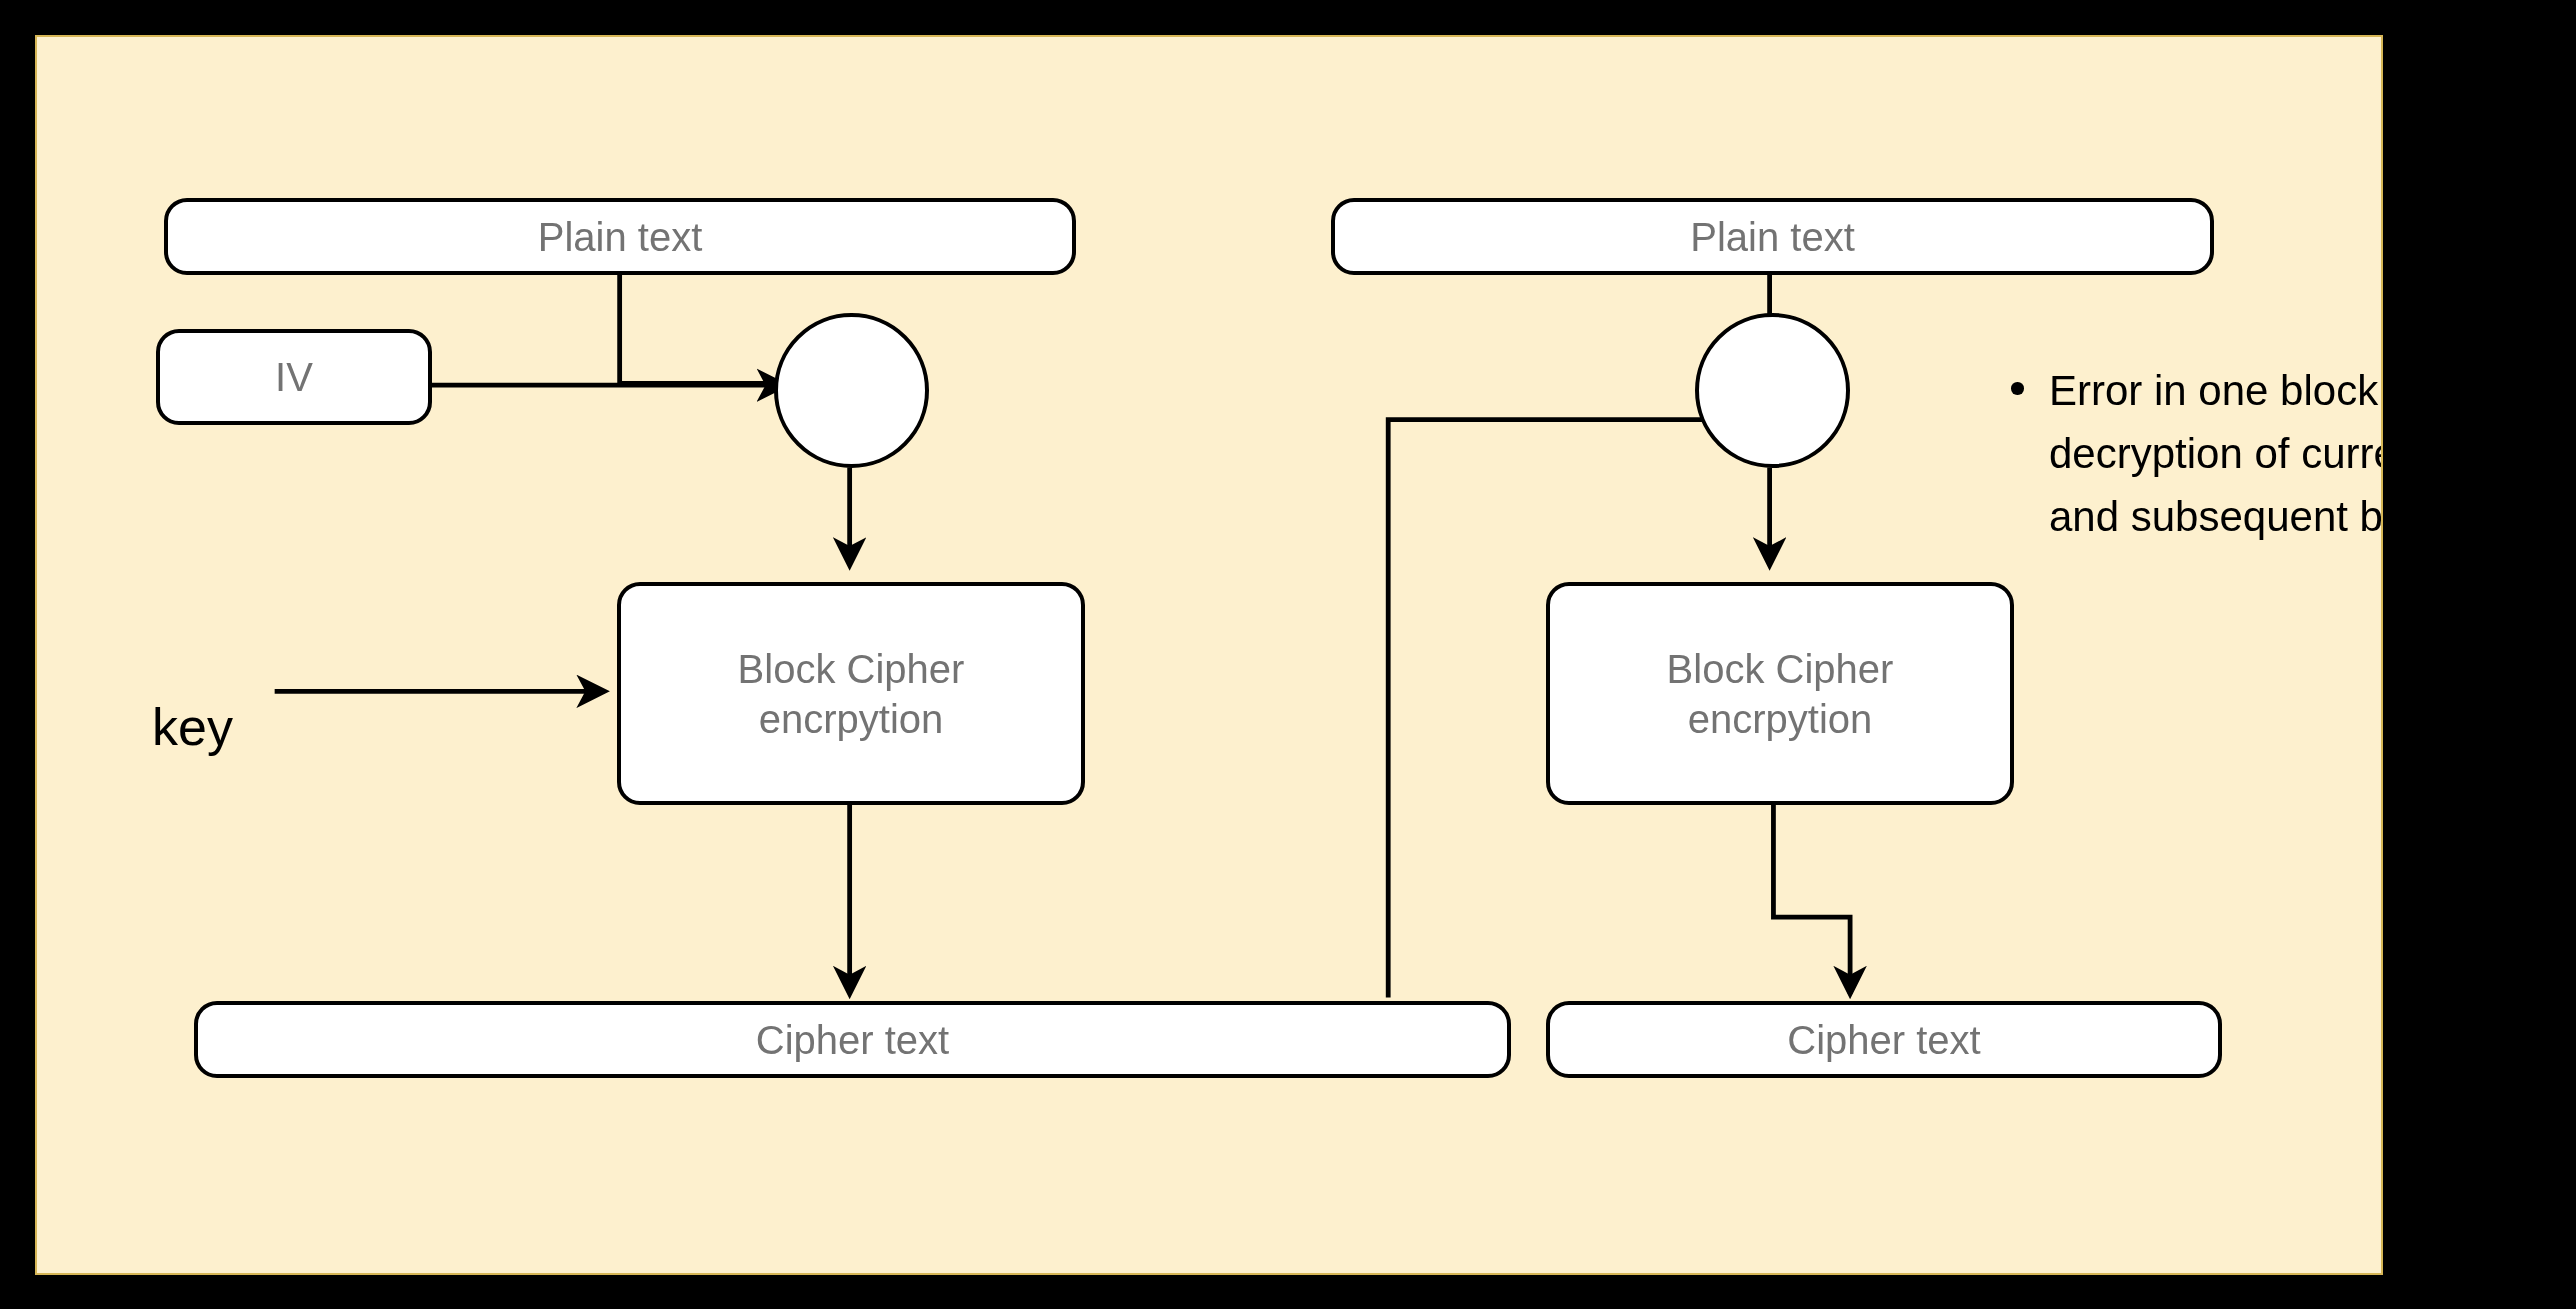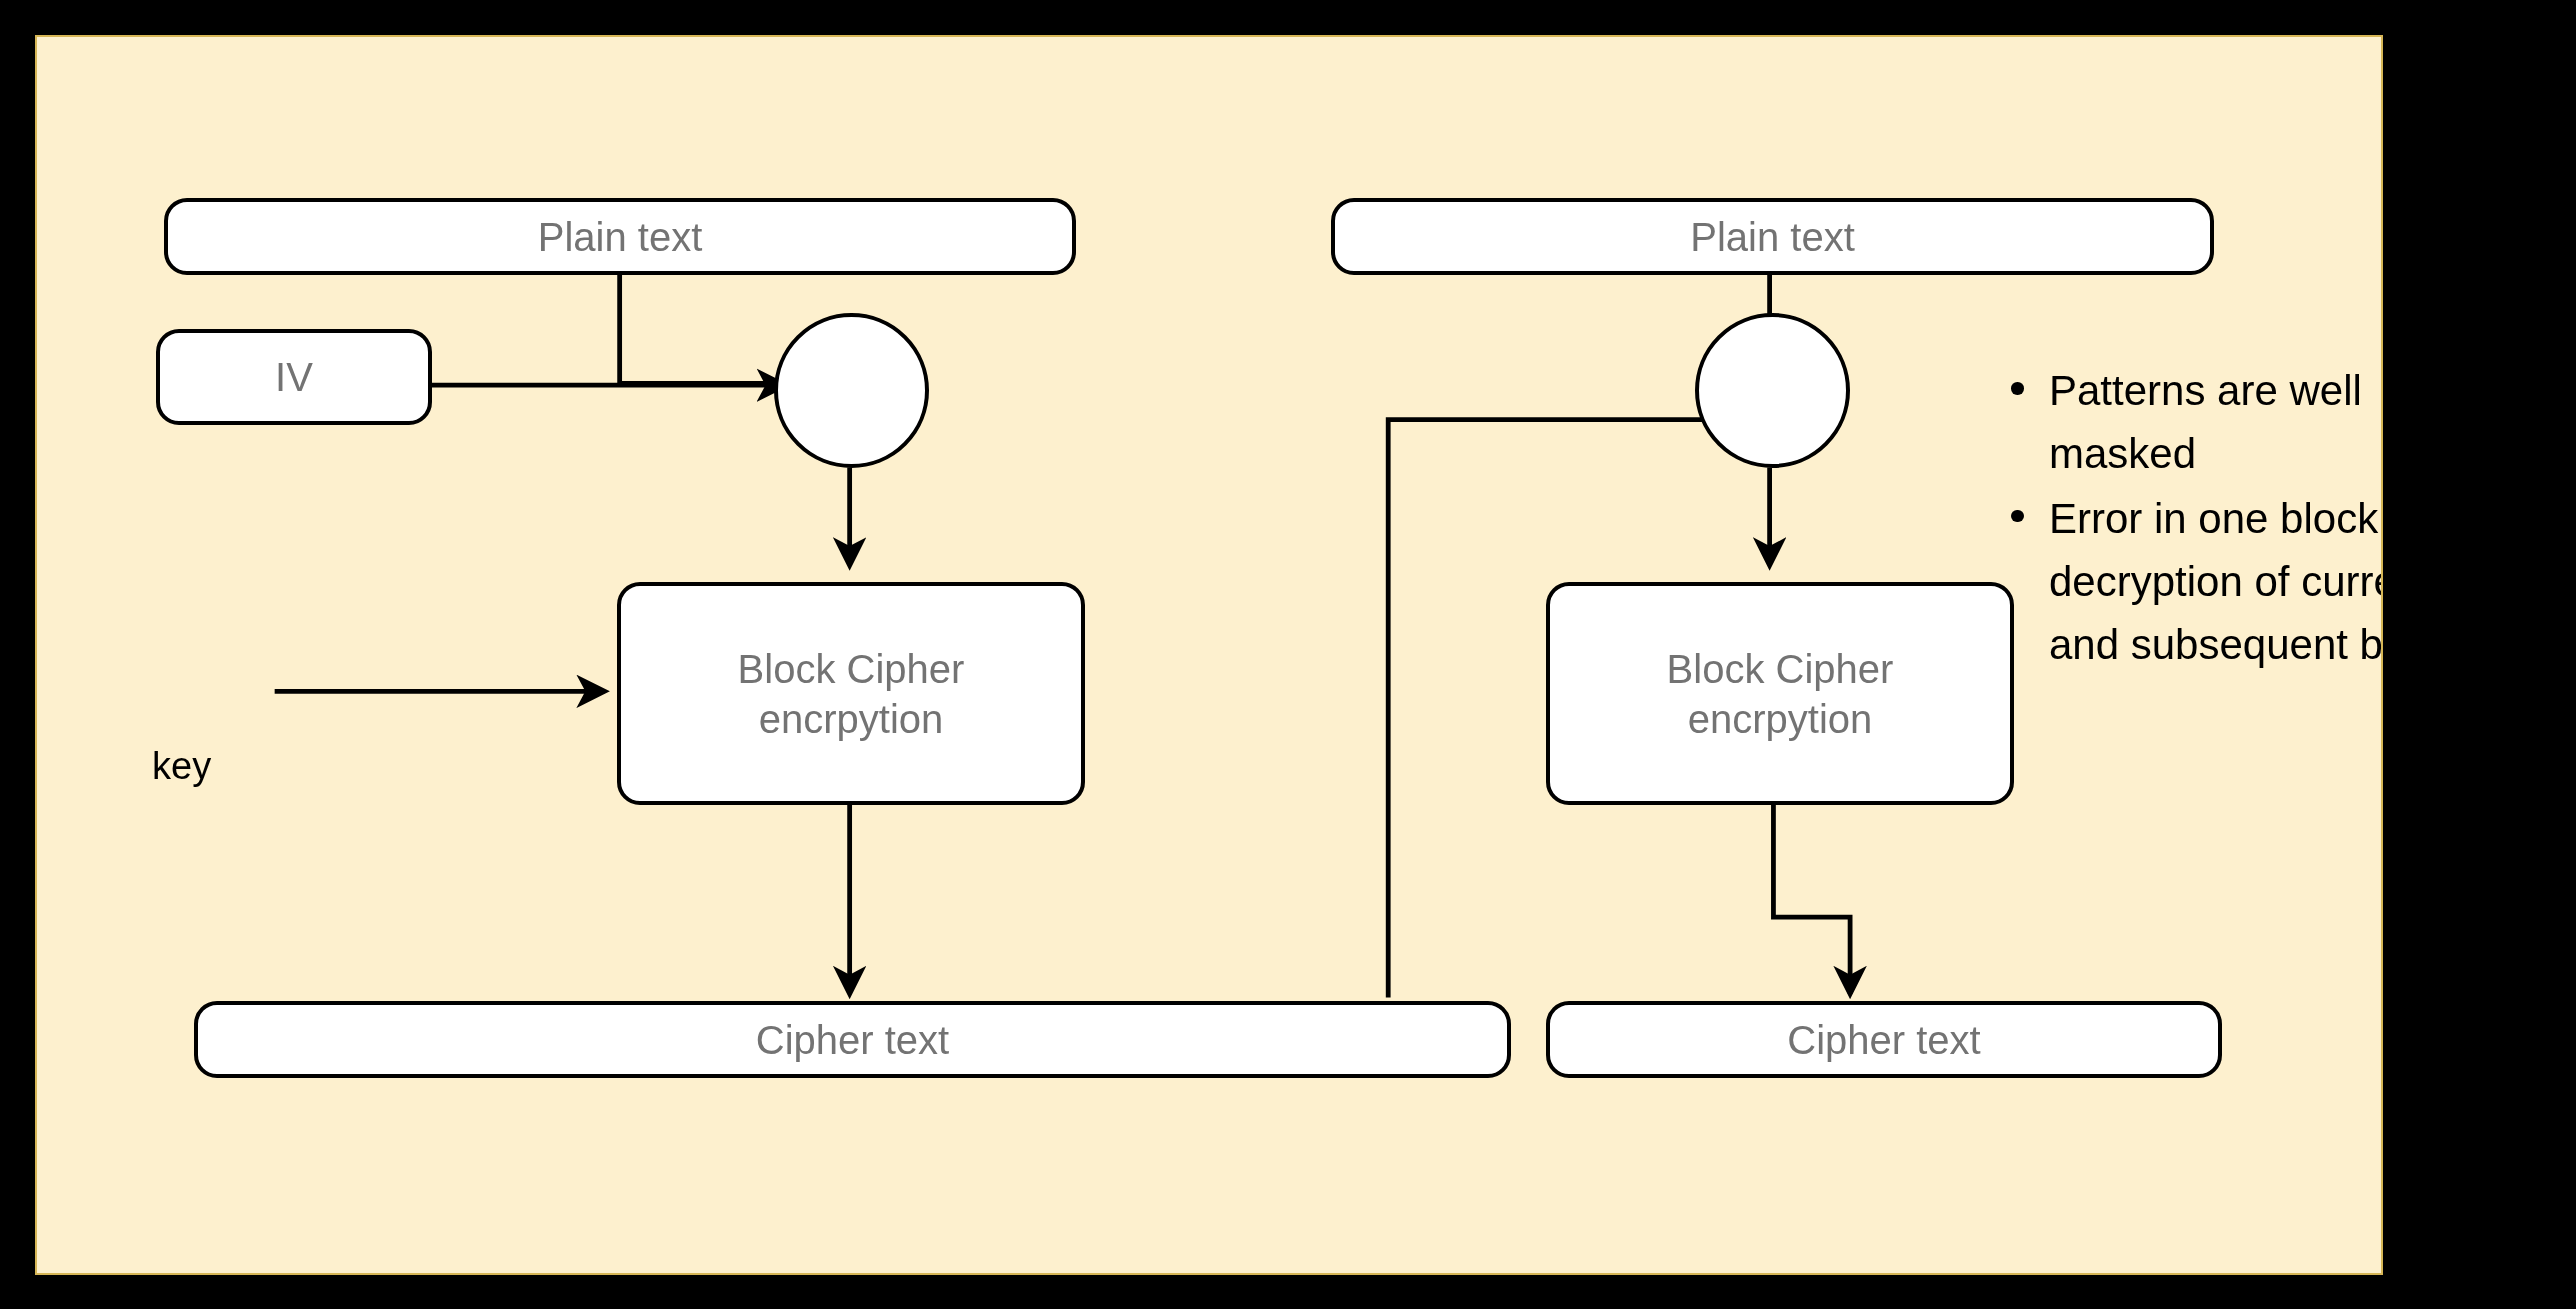"Patterns are well masked" li { html: <li>Patterns are well masked</li> -> none }
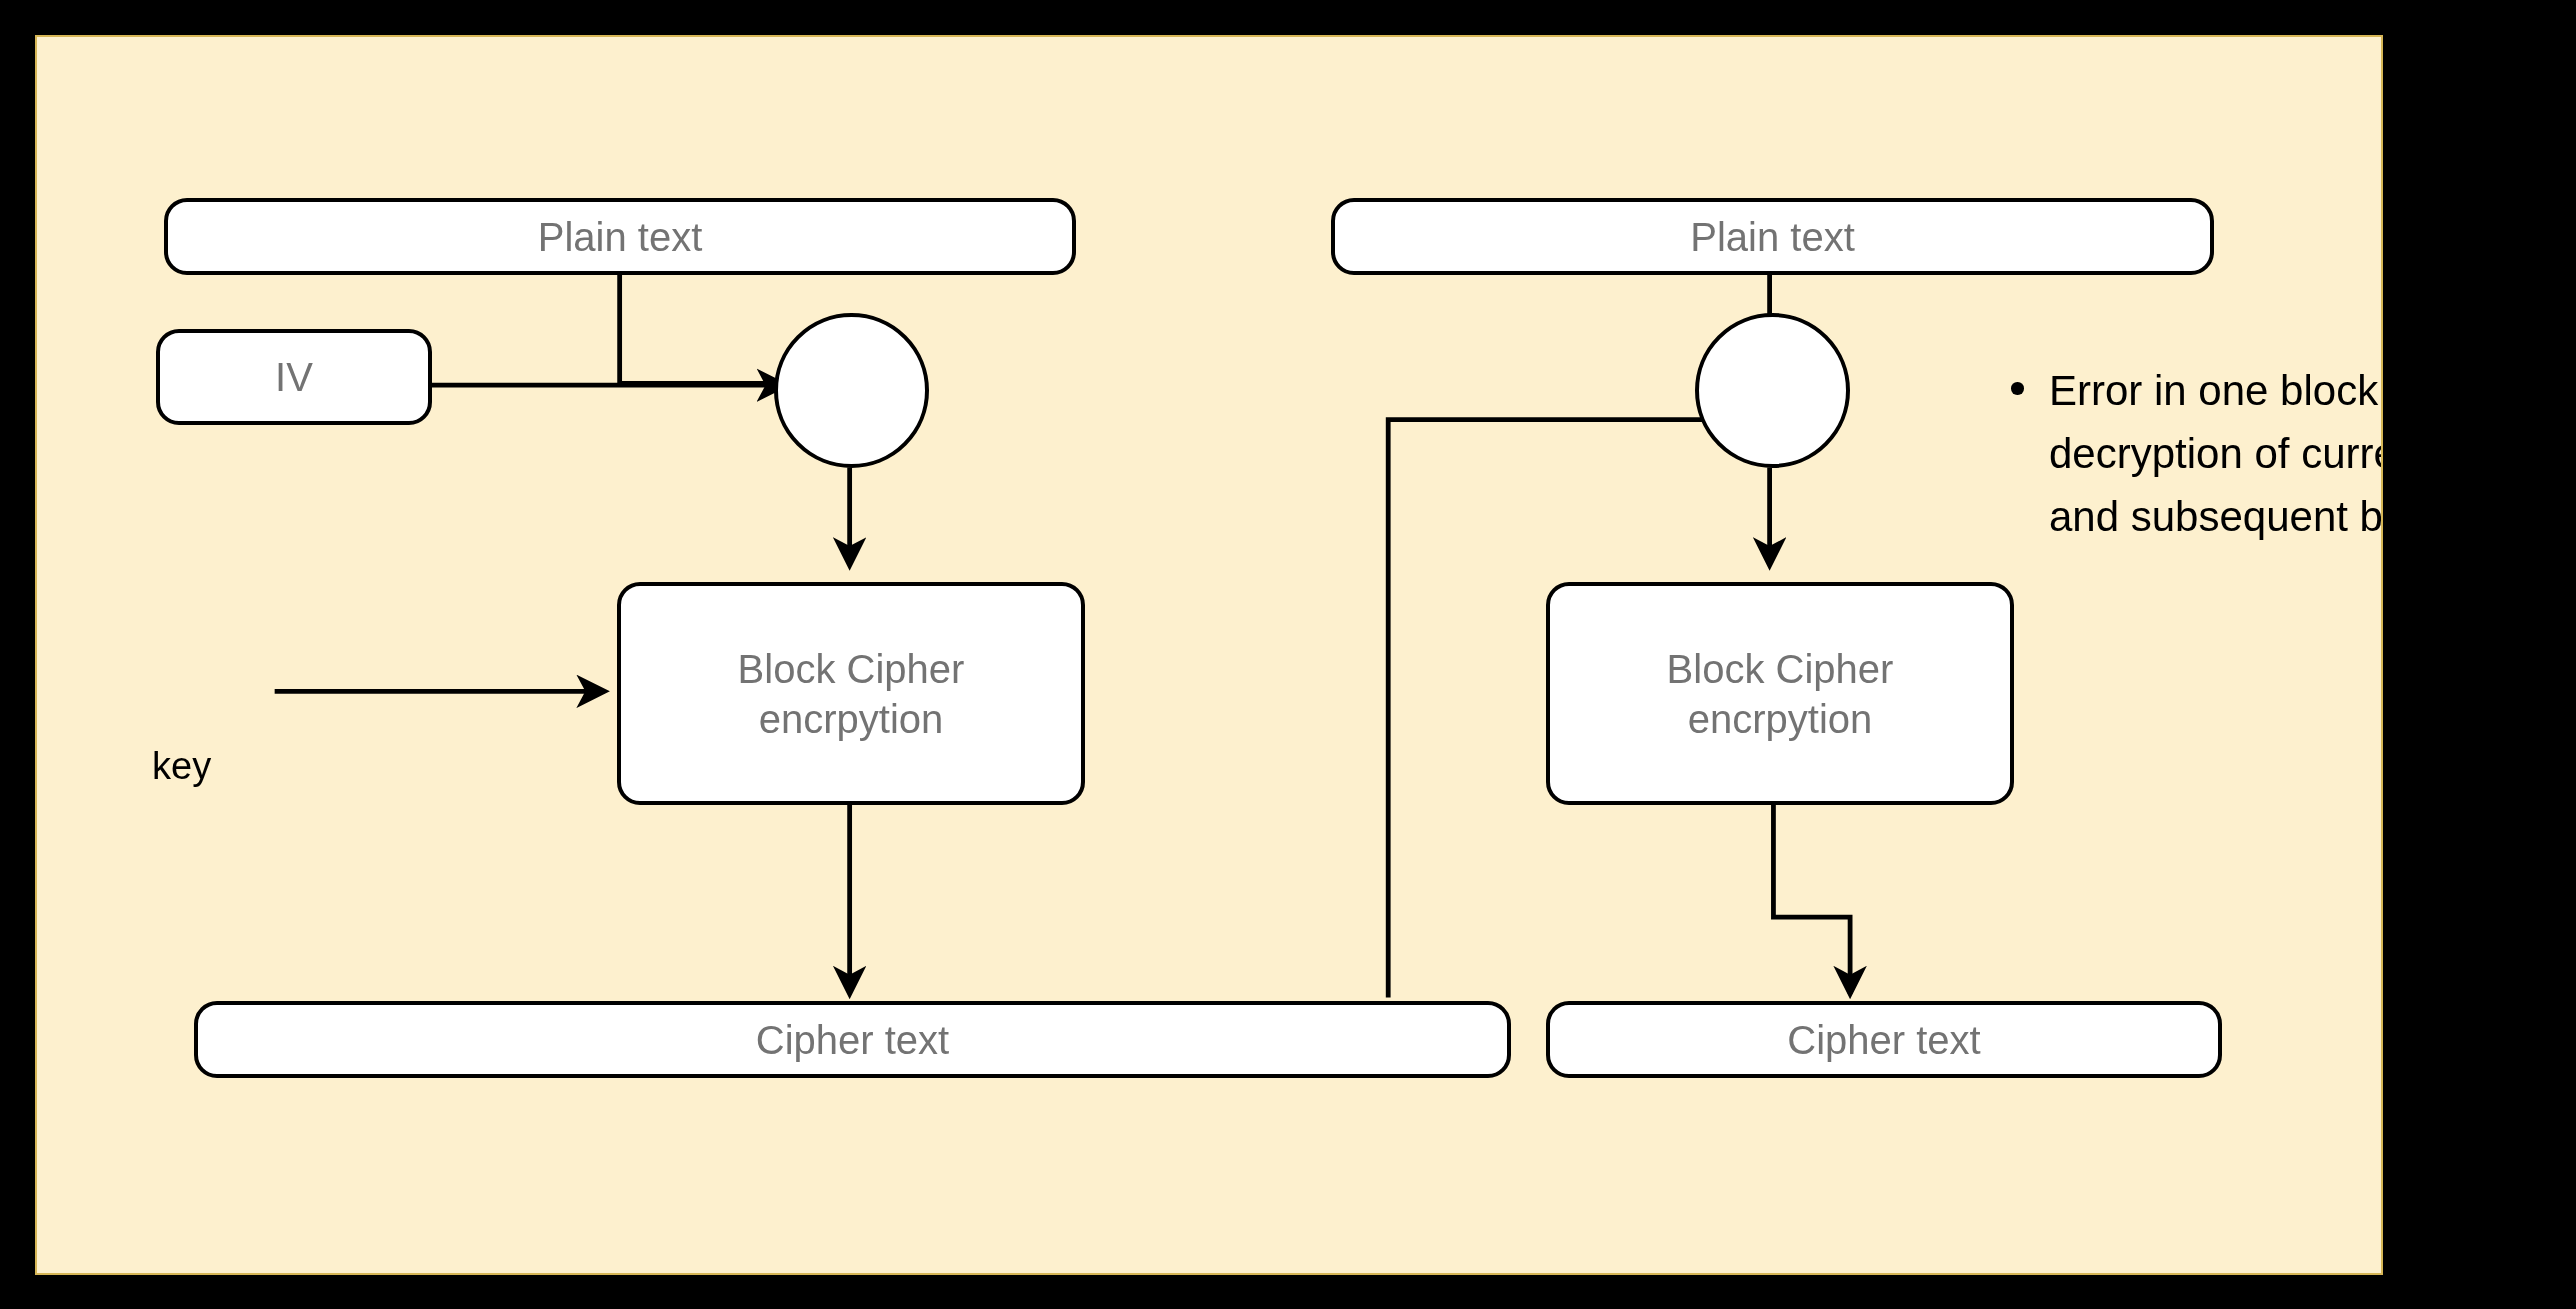"key" #key-label { font-size: 38px -> 52px; margin-top: 48px -> none }
